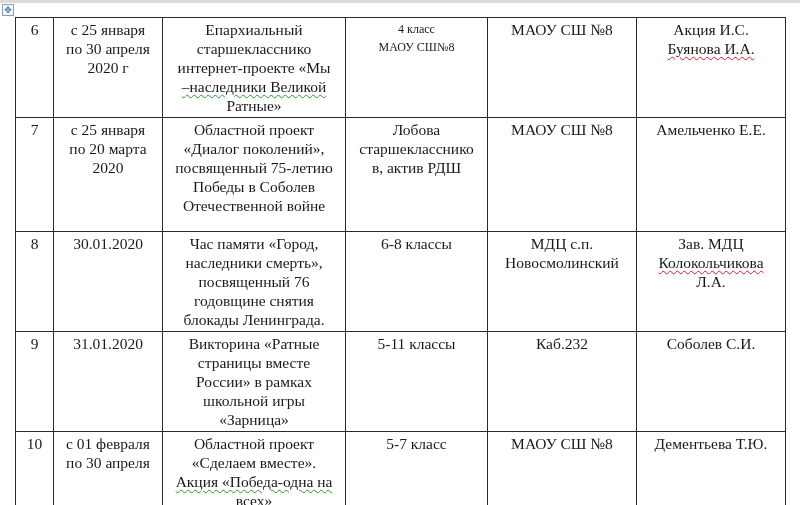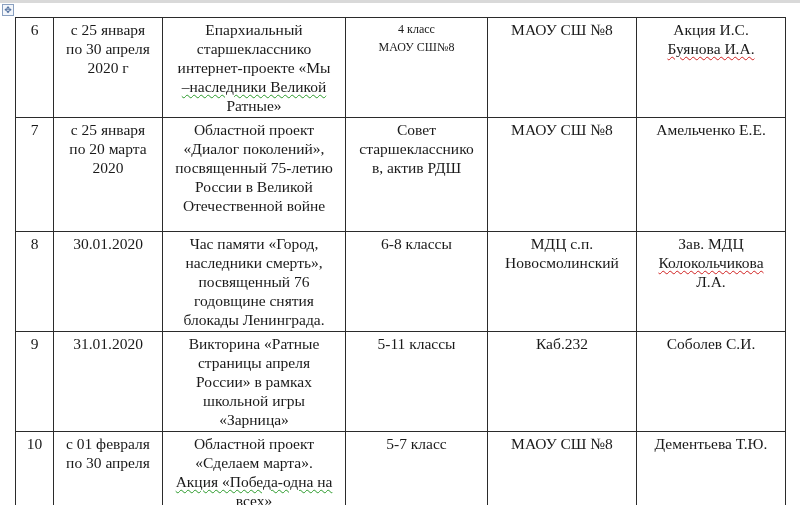"Совет" span.cell-line { text: Совет -> Лобова }
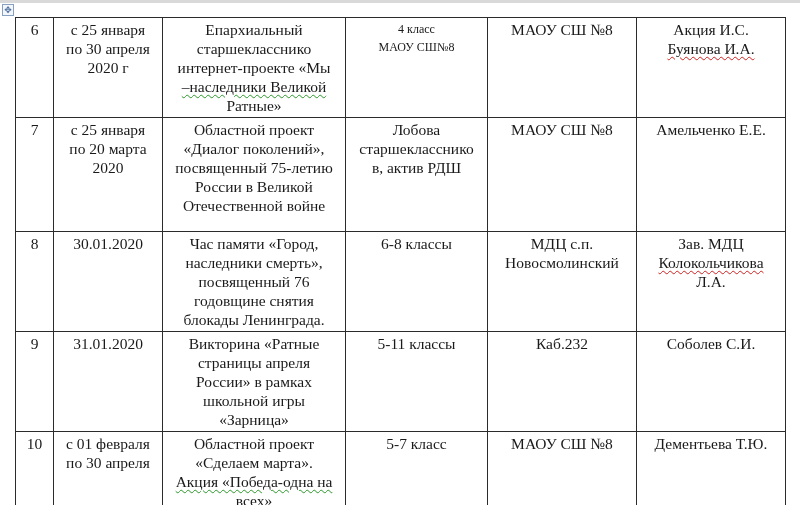"России в Великой" span.cell-line { text: России в Великой -> Победы в Соболев }
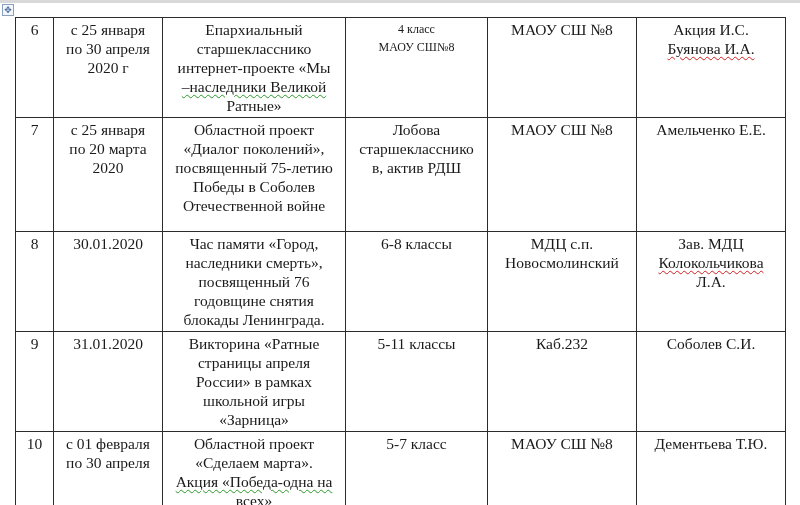"страницы апреля" span.cell-line { text: апреля -> вместе }
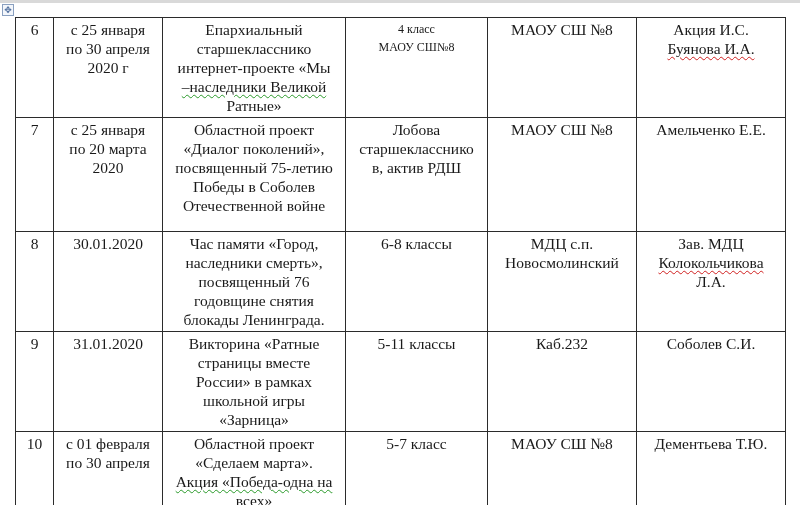"«Сделаем марта»." span.cell-line { text: марта -> вместе }
